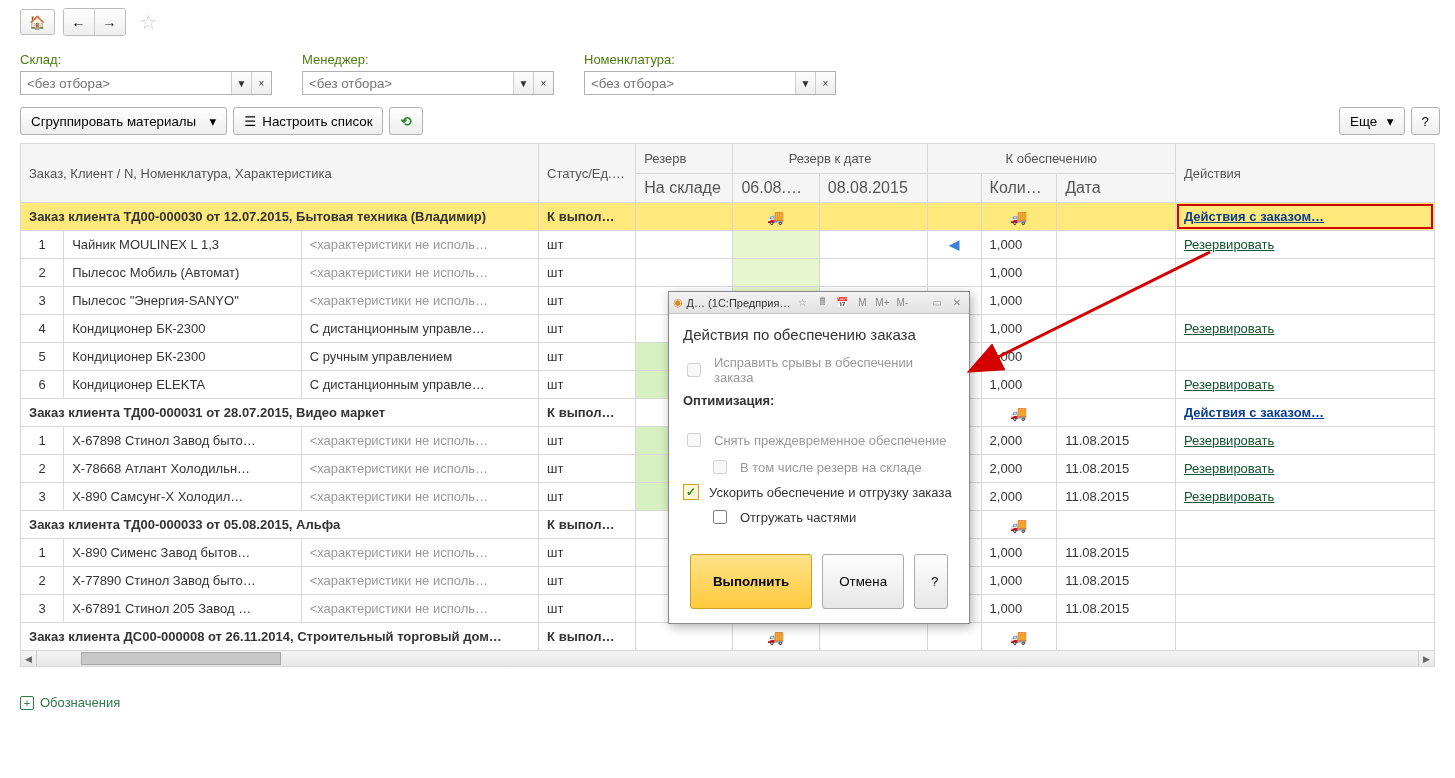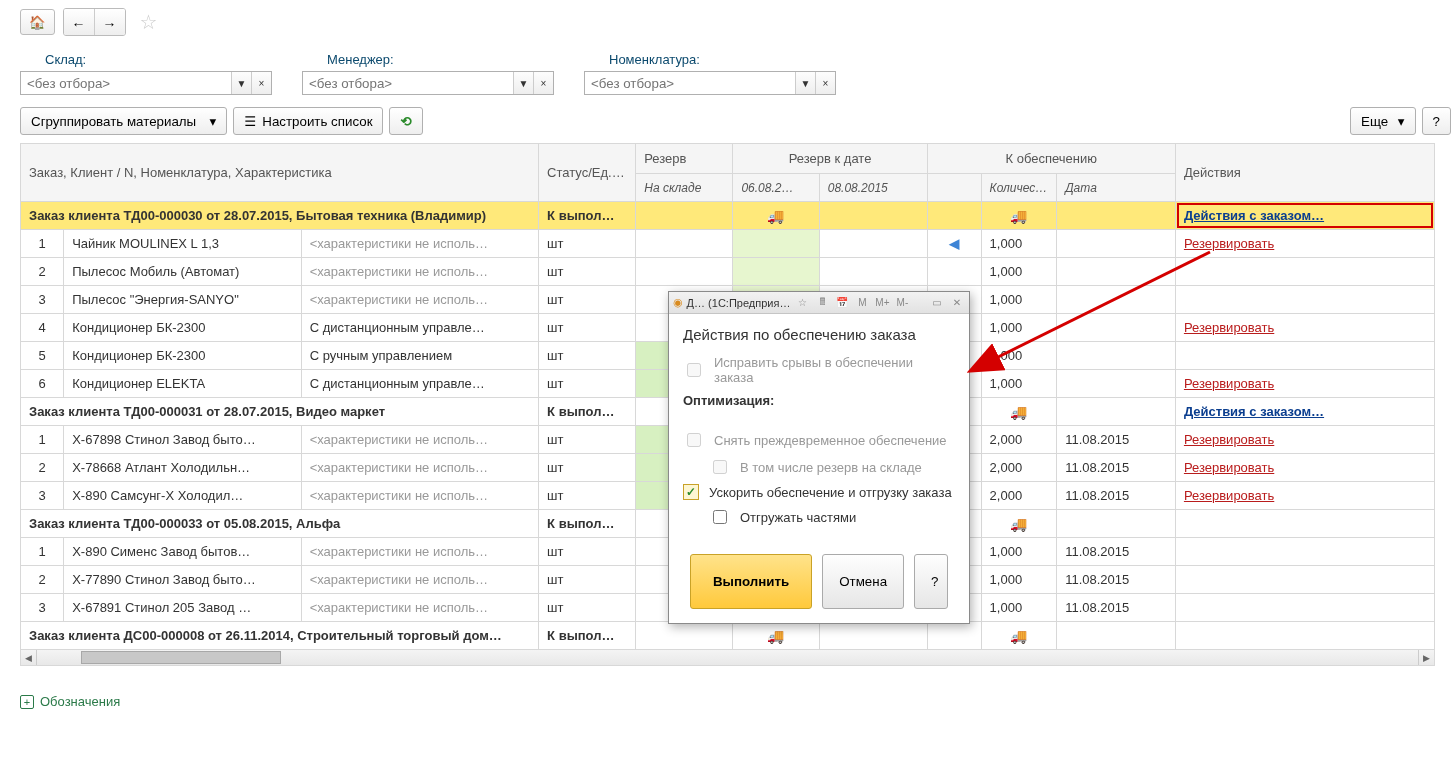"Склад:" .filter-label { color: #0c4a6e -> #4d7c0f; margin-left: 25px -> none }
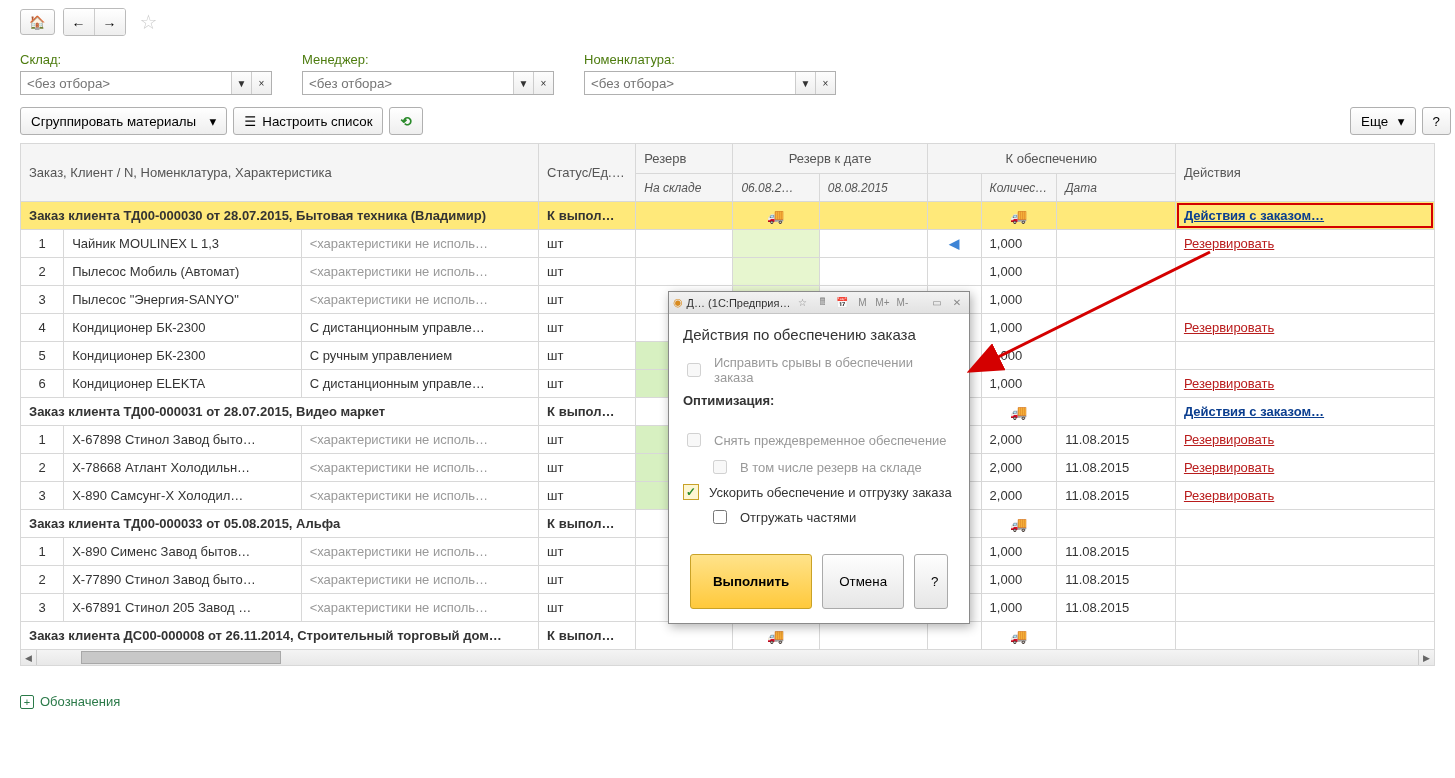"Сгруппировать материалы" .toolbar { padding: 4px 4px 8px 20px -> 4px 15px 8px 20px }
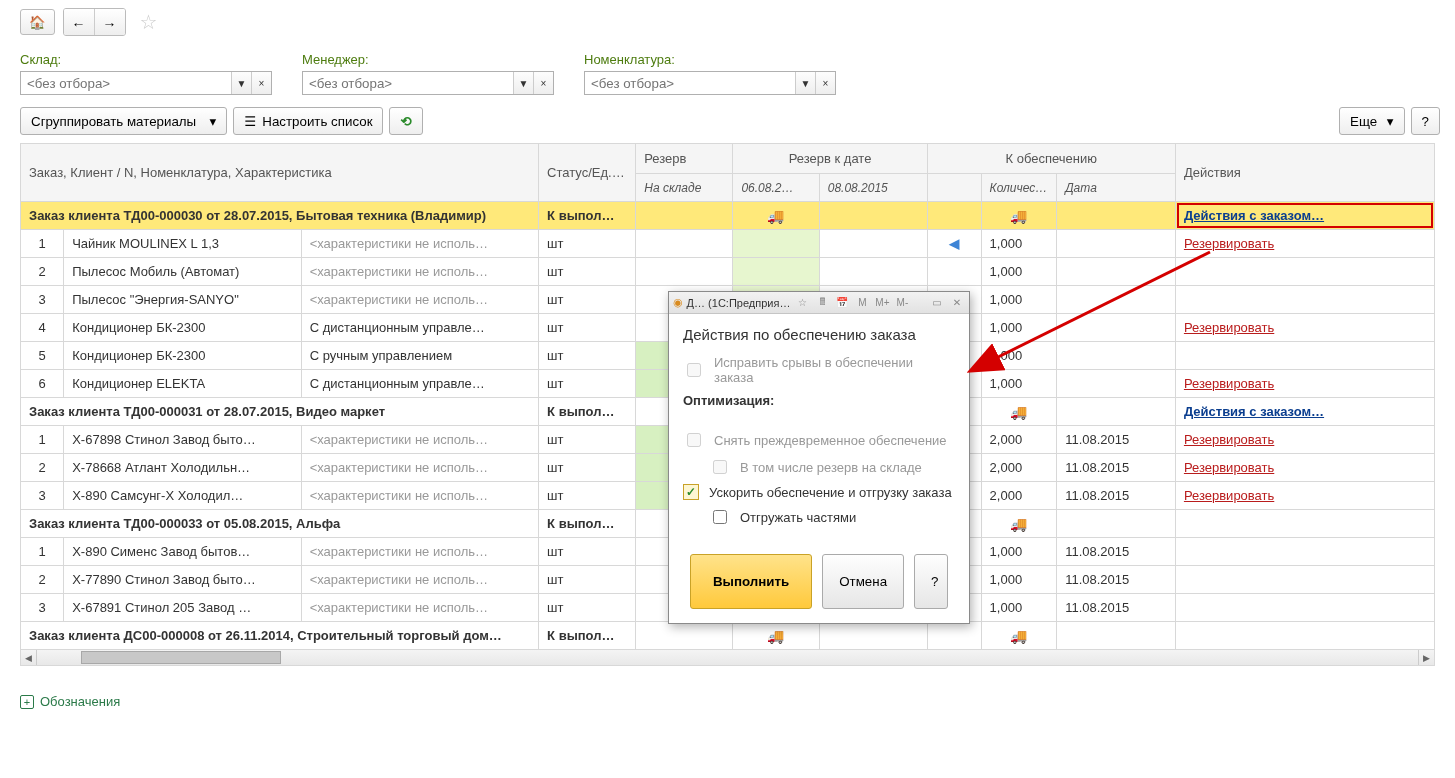"На складе" .th-sub { font-size: 12px -> 16px; font-style: italic -> none }
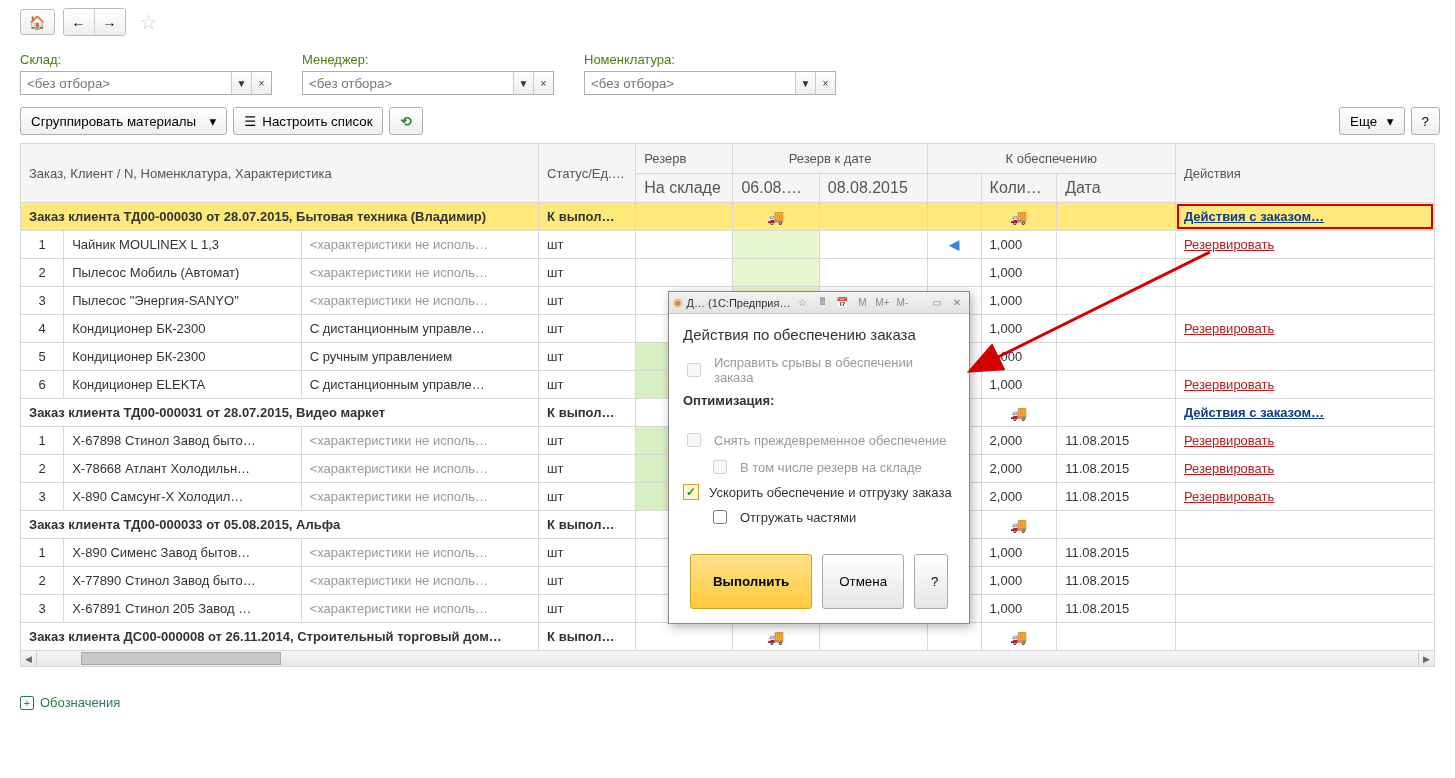"Заказ клиента ТД00-000030 от 28.07.2015," td { text: 28.07.2015 -> 12.07.2015 }
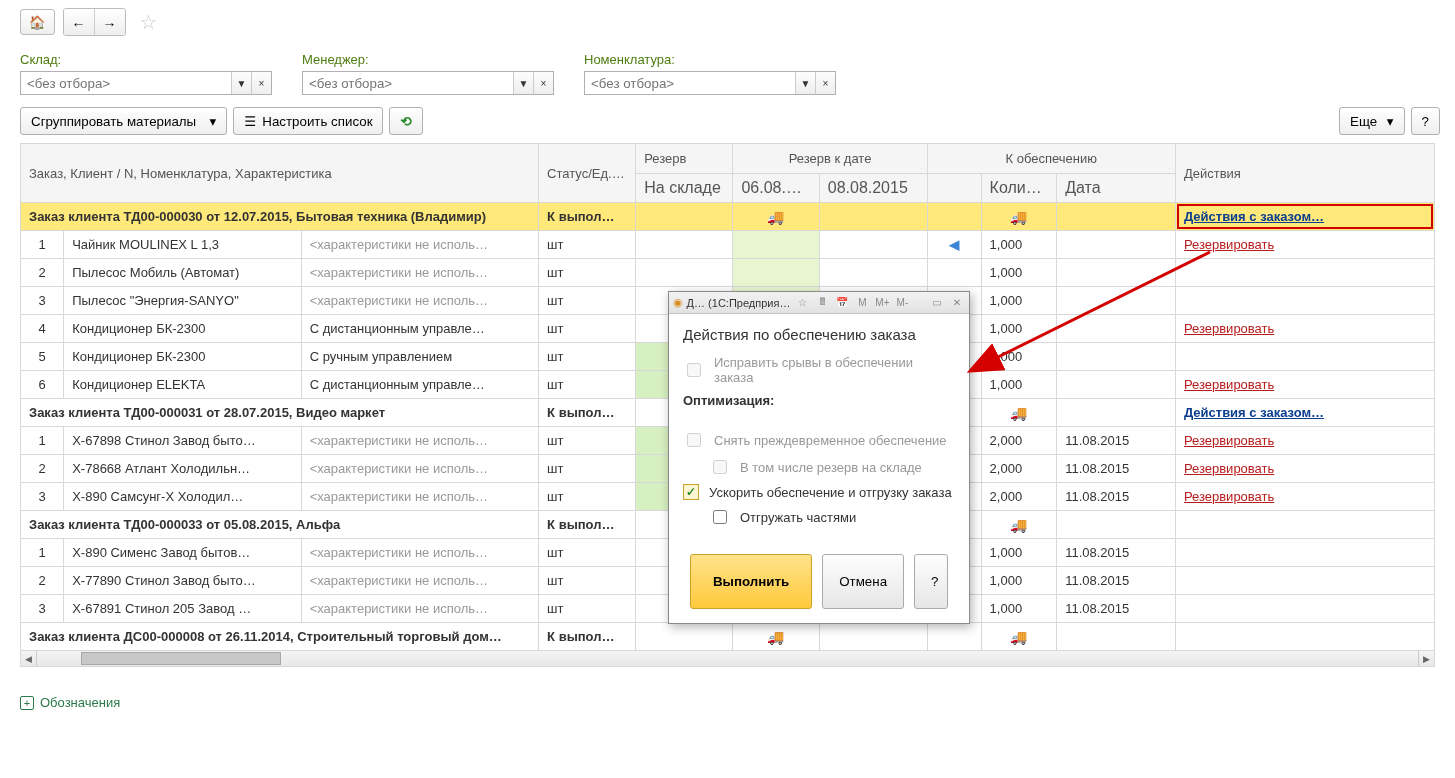"Резервировать" .action-link { color: #b91c1c -> #14532d }
